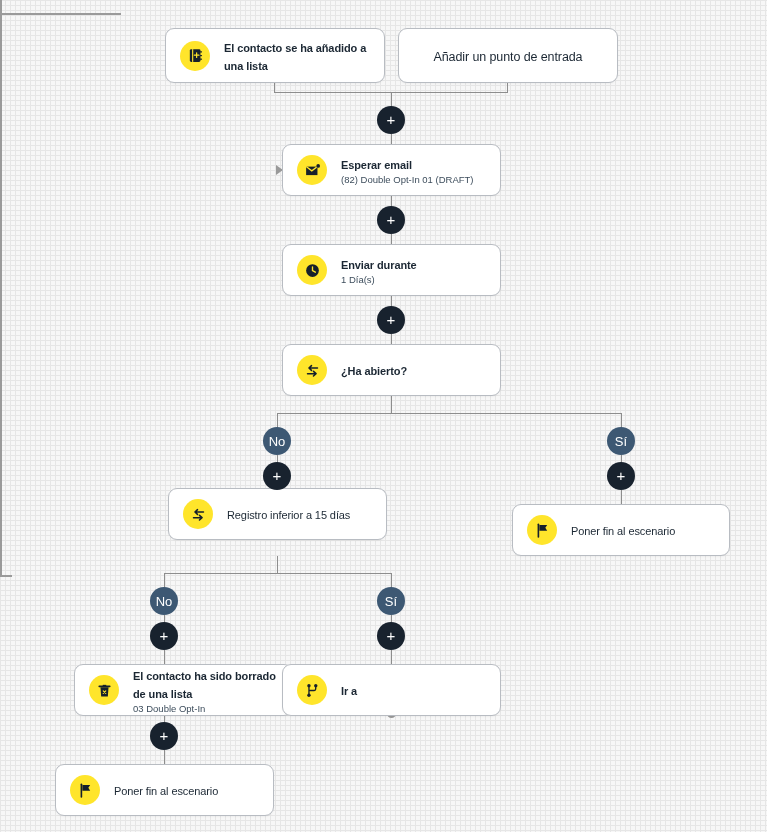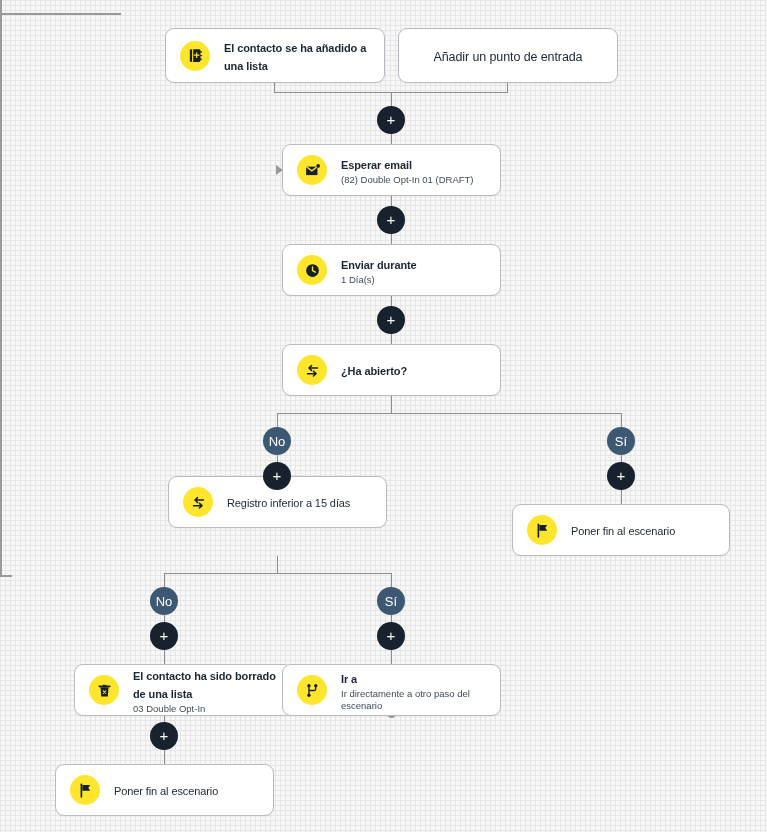"Registro inferior a 15 días" div.node { top: 476px -> 488px }
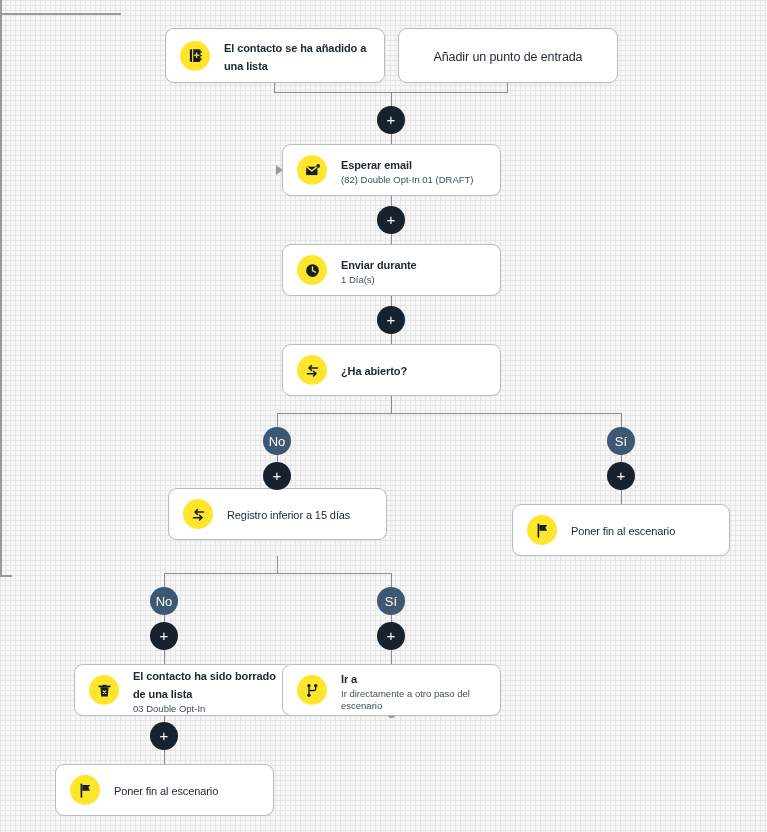"Ir directamente a otro paso" span.sub { html: <span>Ir directamente a otro paso del escenario</span> -> none }
